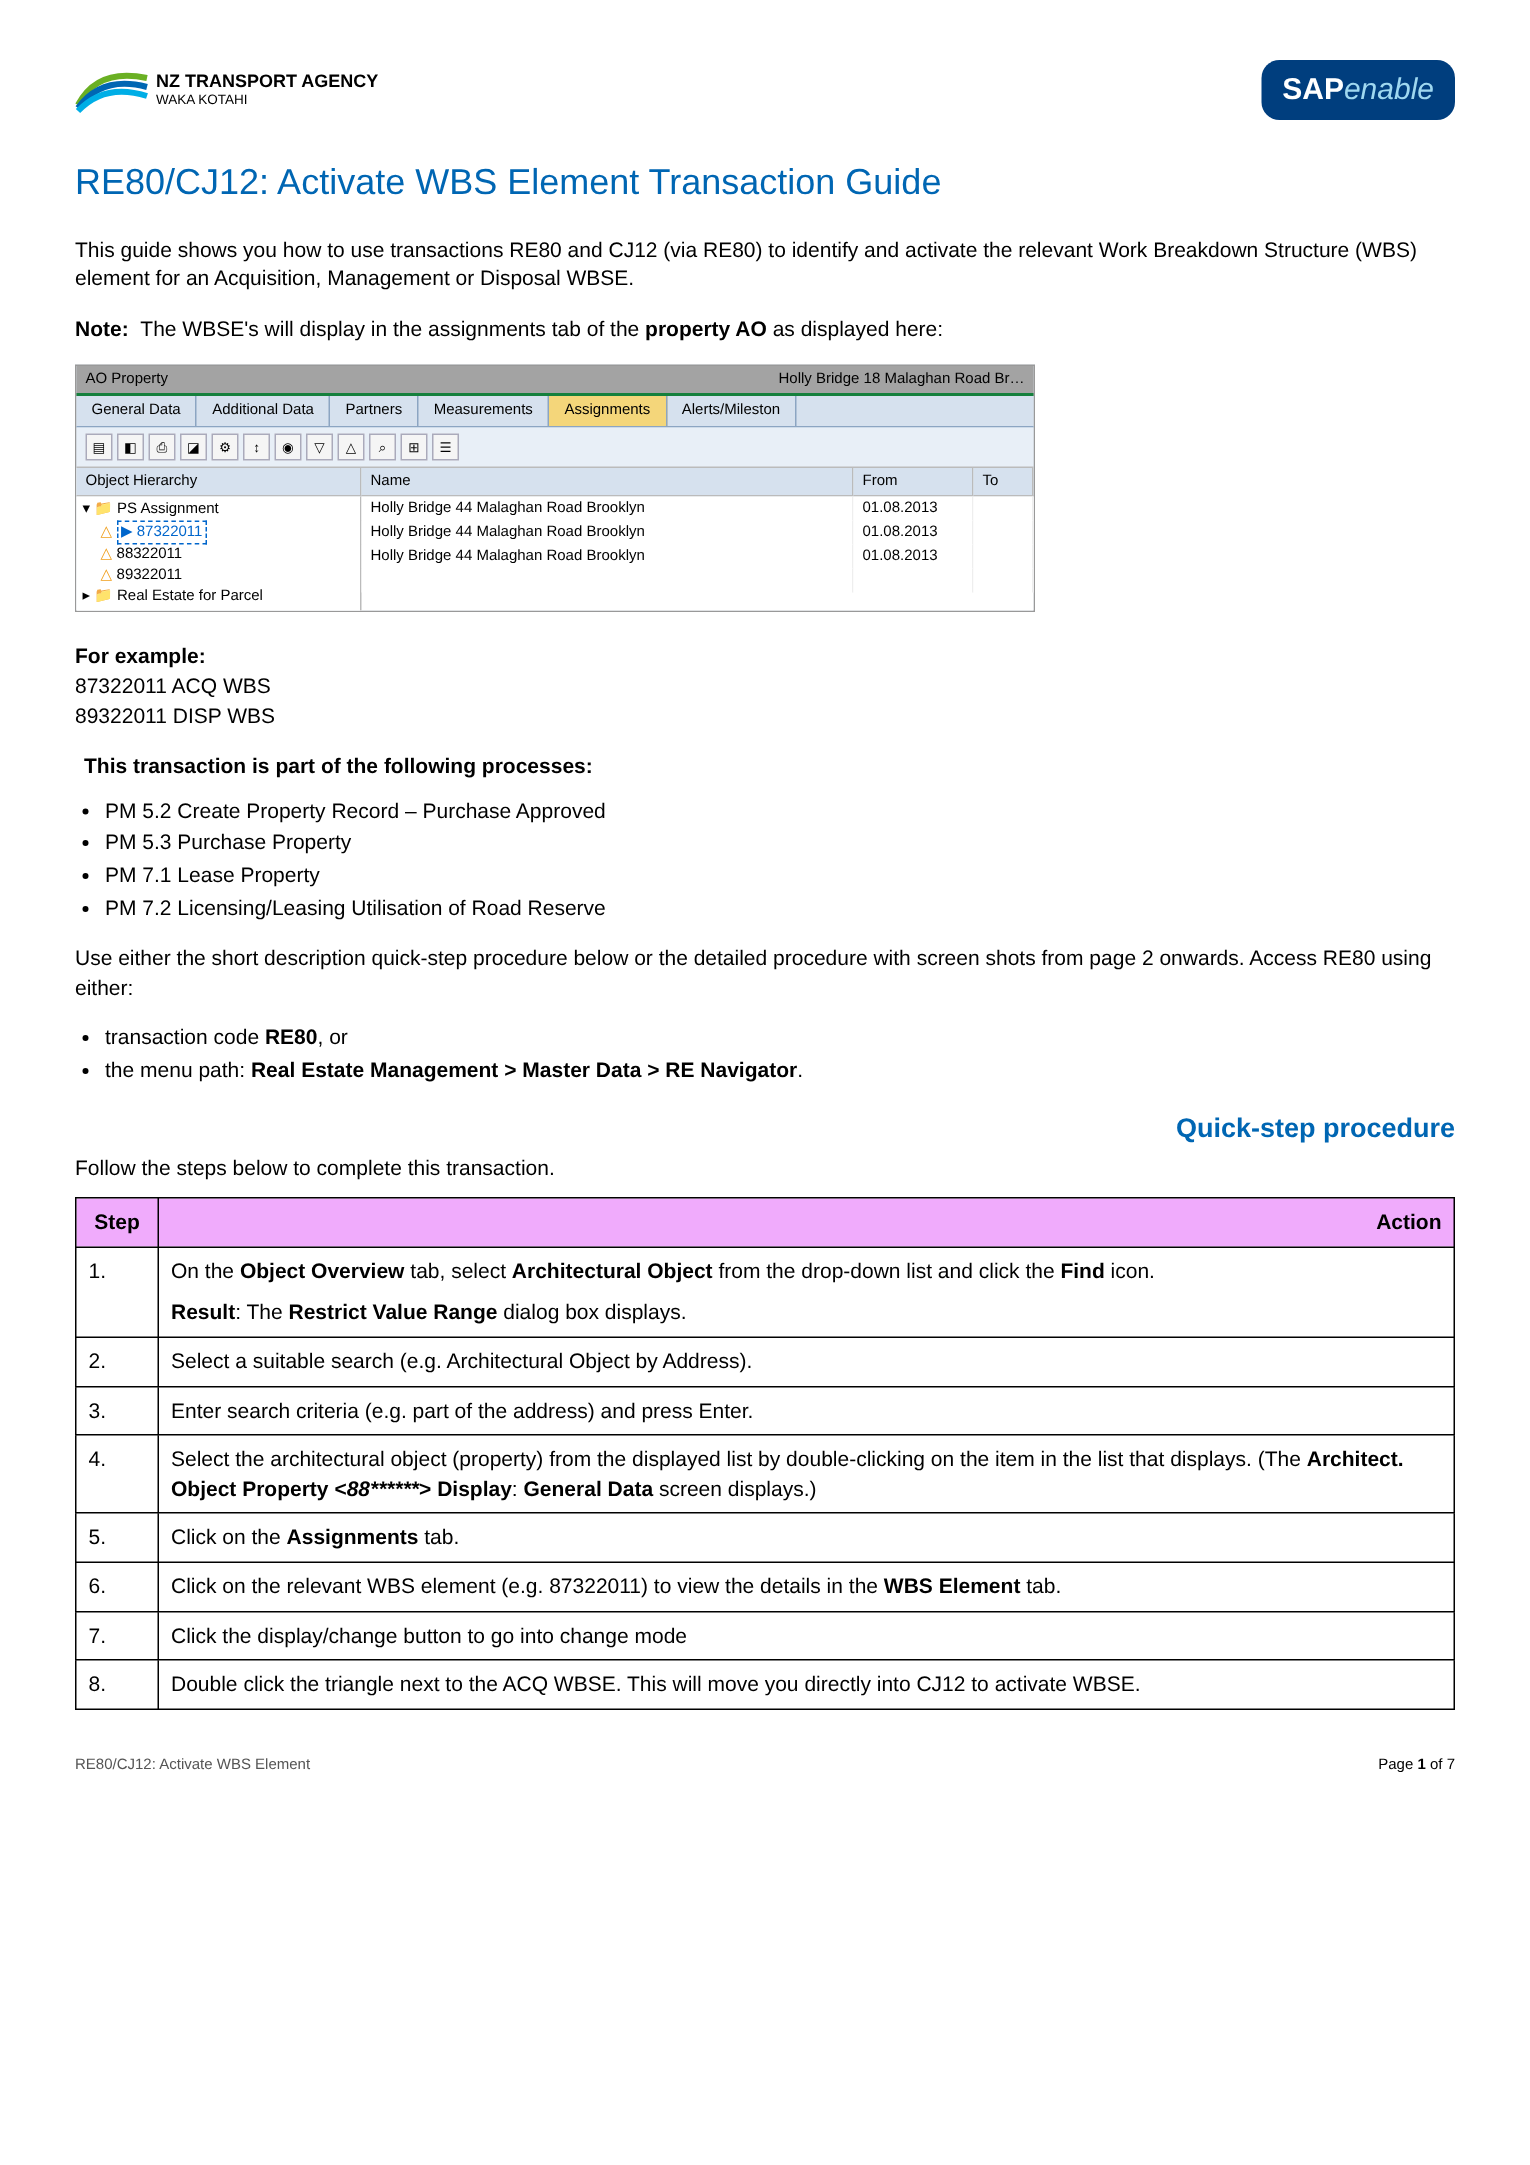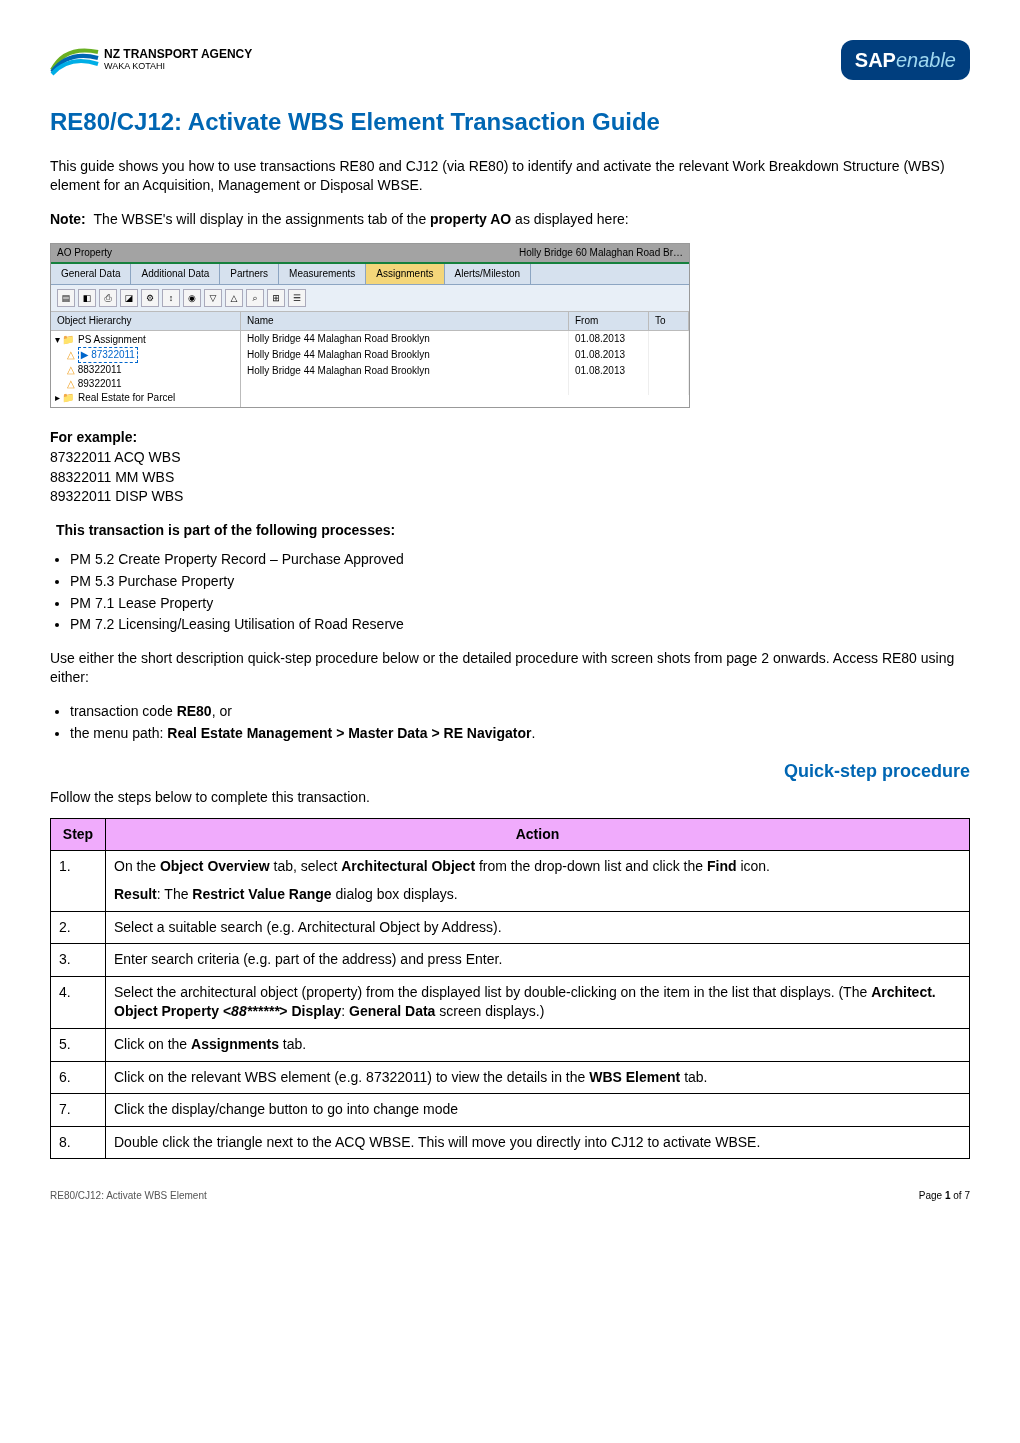"RE80/CJ12: Activate WBS Element Transaction" h1 { font-weight: bold -> normal }
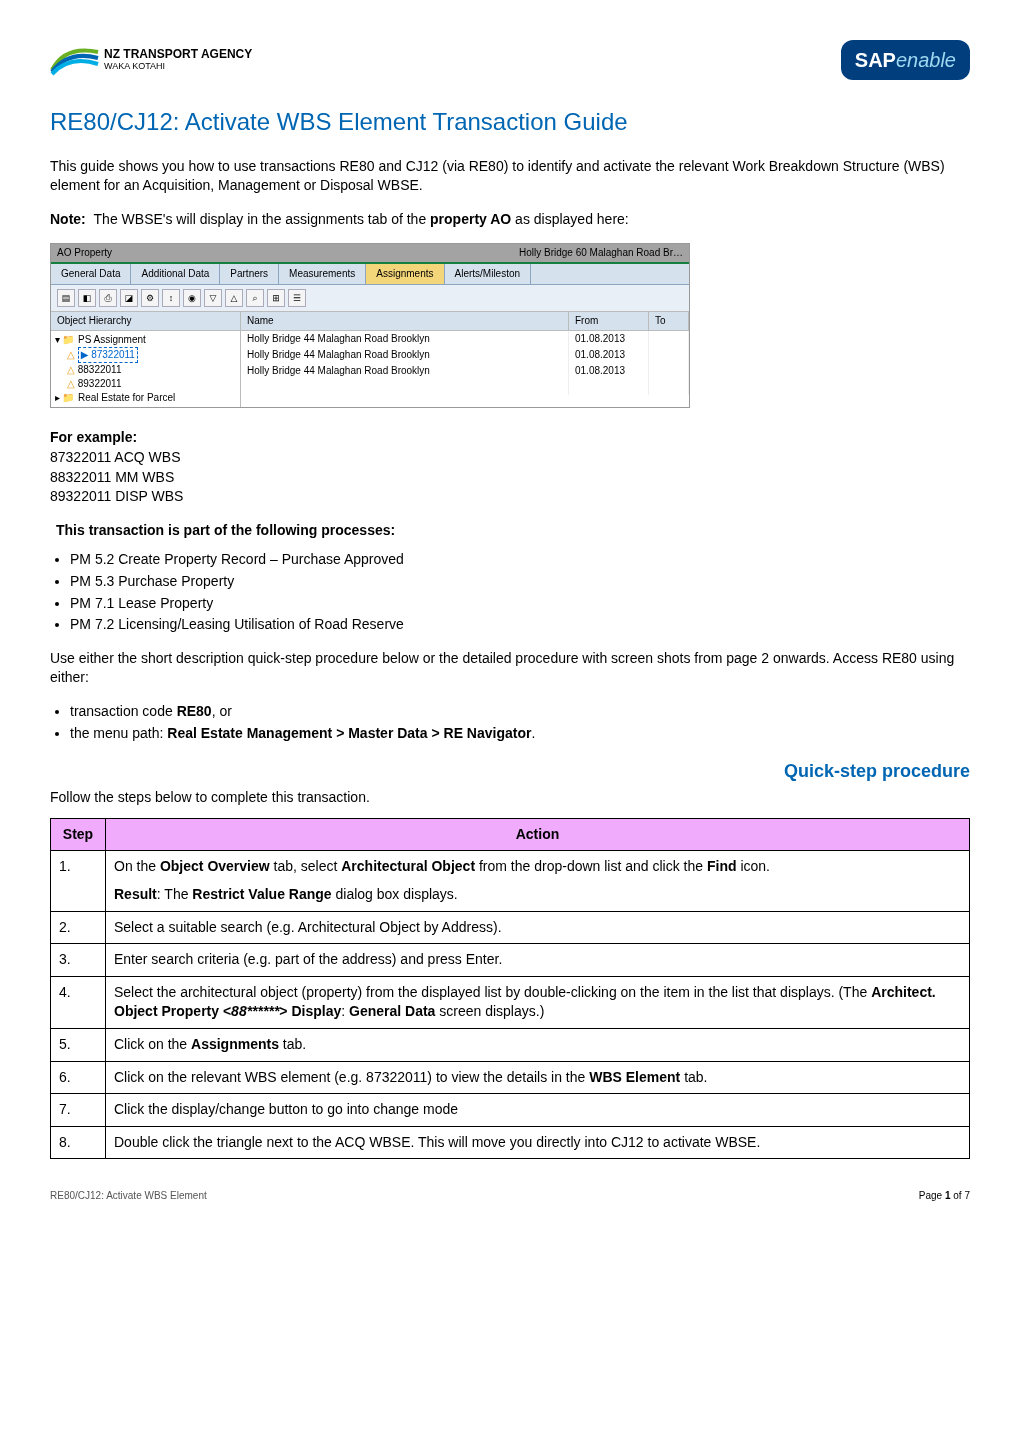"Holly Bridge 60 Malaghan Road" span { text: 60 -> 18 }
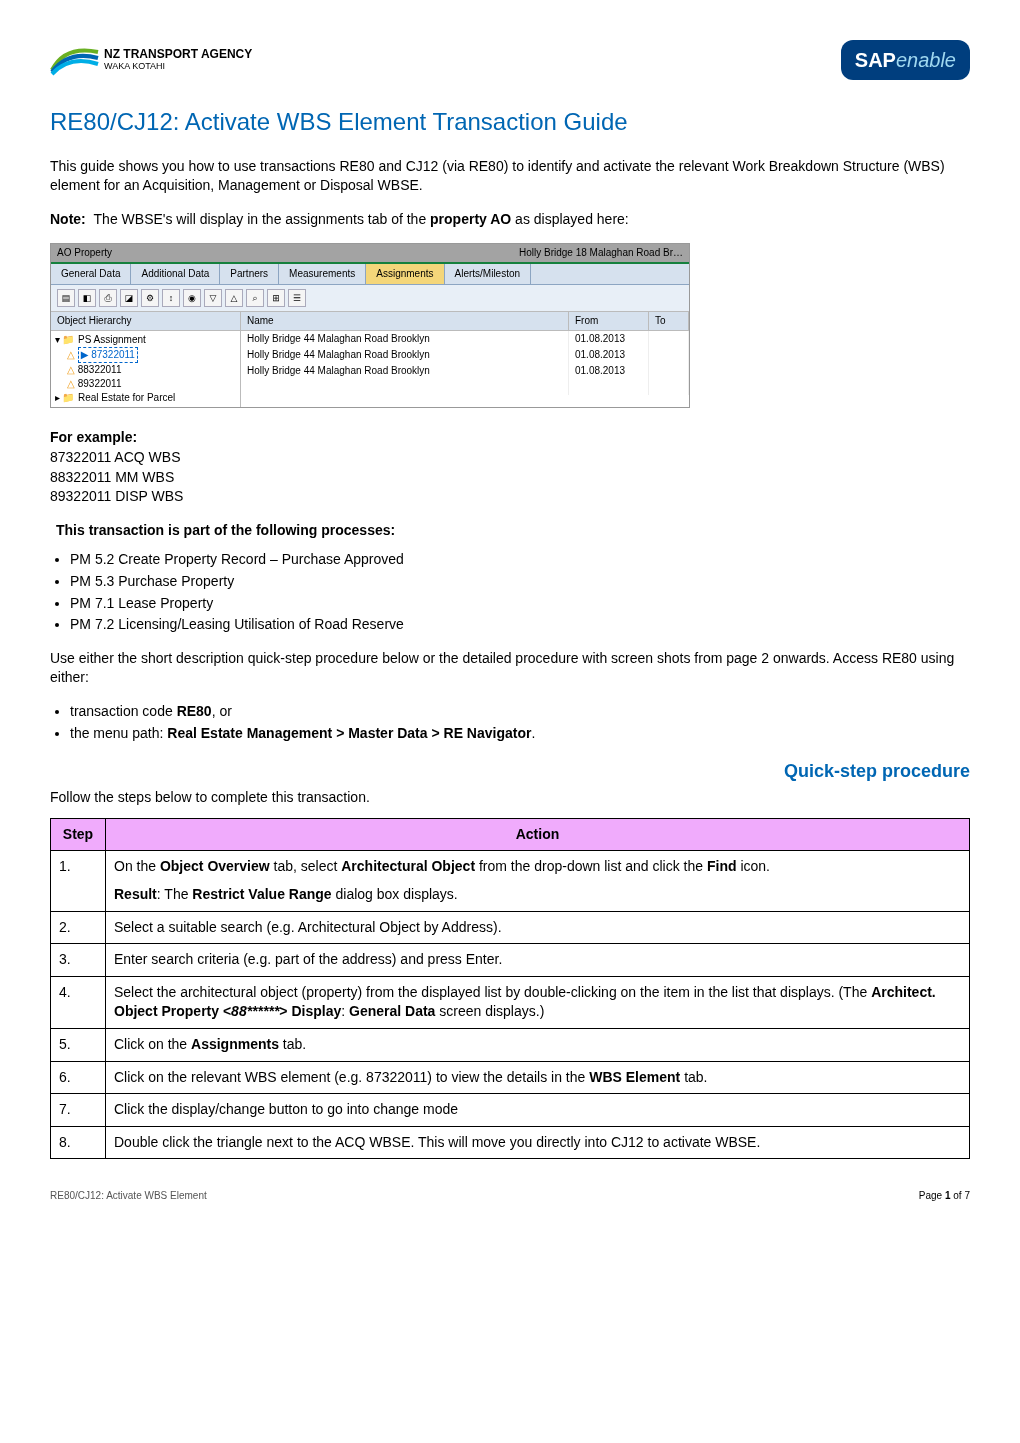"88322011 MM WBS" div { html: <div>88322011 MM WBS</div> -> none }
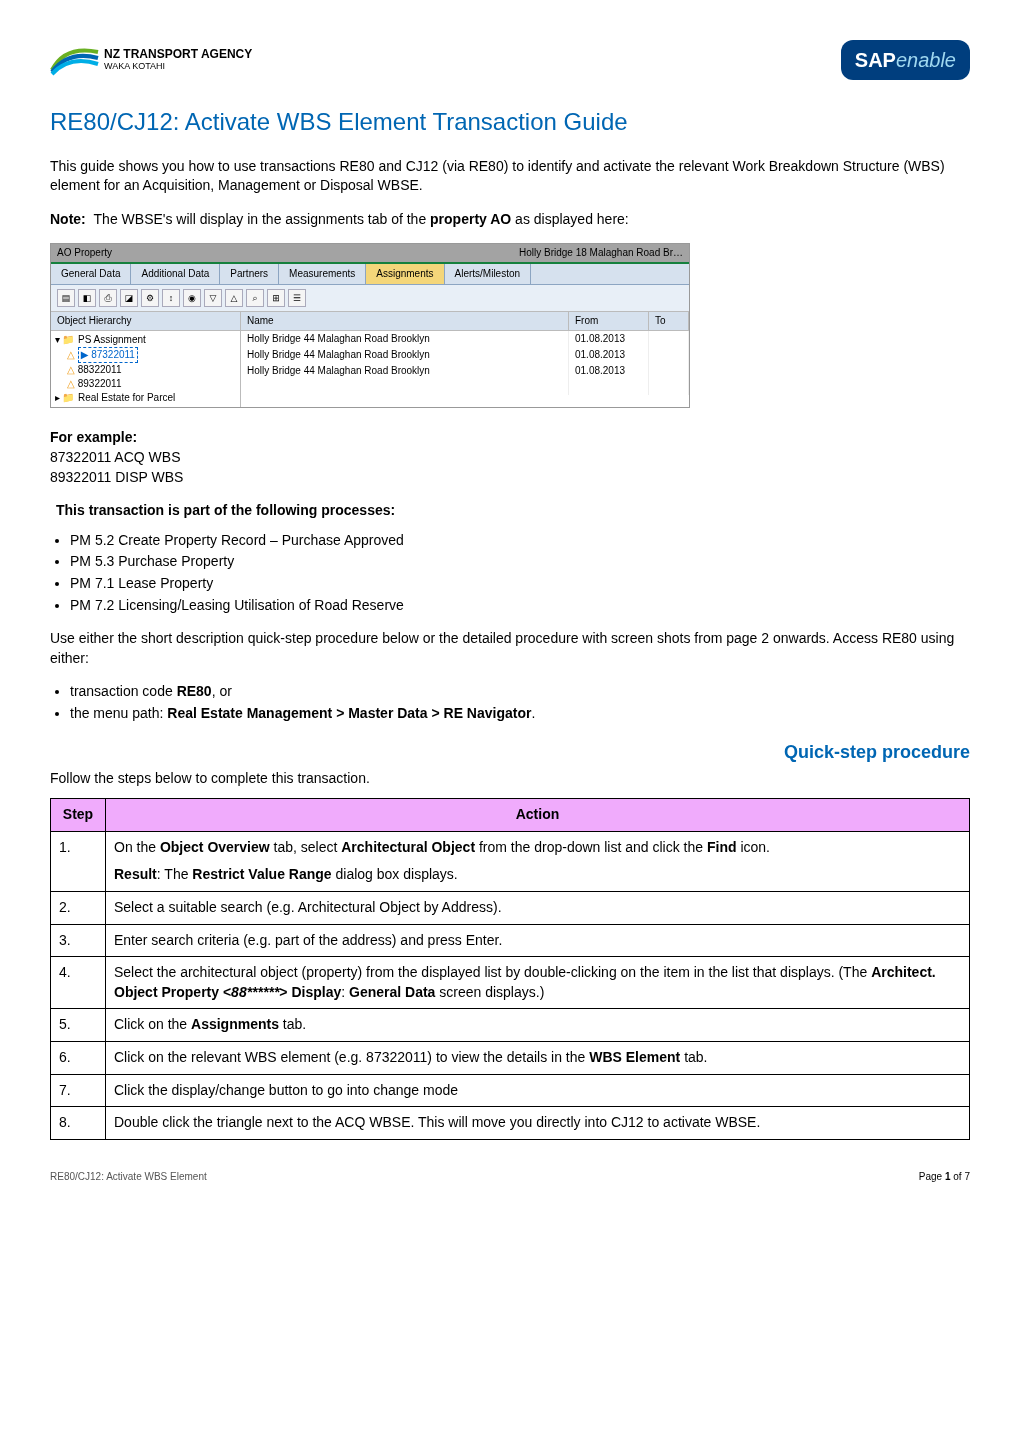"Action" table.steps th.action { text-align: none -> right }
